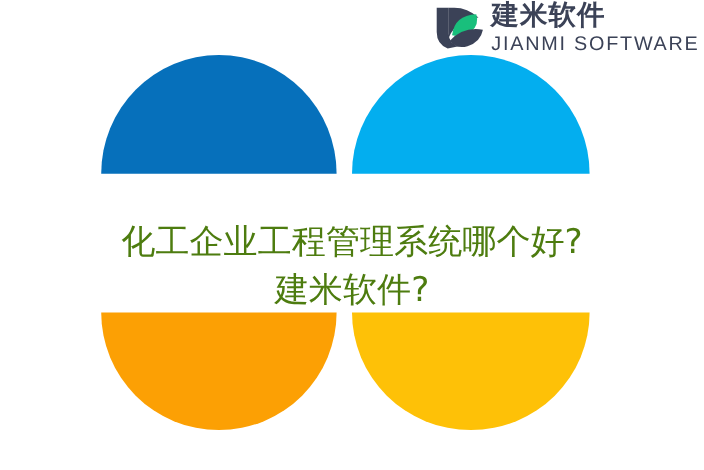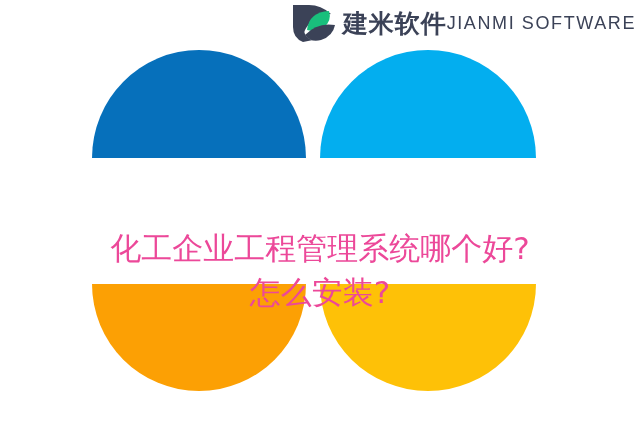"建米软件" .logo-text { flex-direction: none -> column }
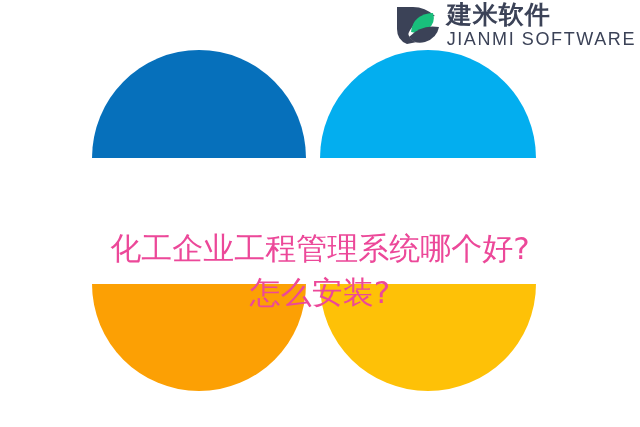"化工企业工程管理系统哪个好?" div.headline { color: #ec4899 -> #4d7c0f; margin-top: 28px -> none }
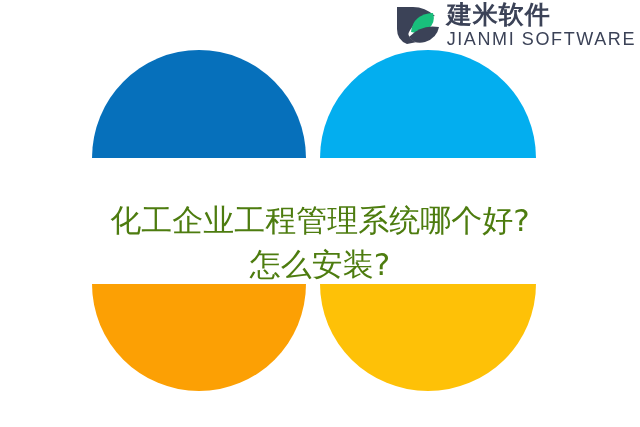"怎么安装?" span.headline-line { text: 怎么安装 -> 建米软件 }
